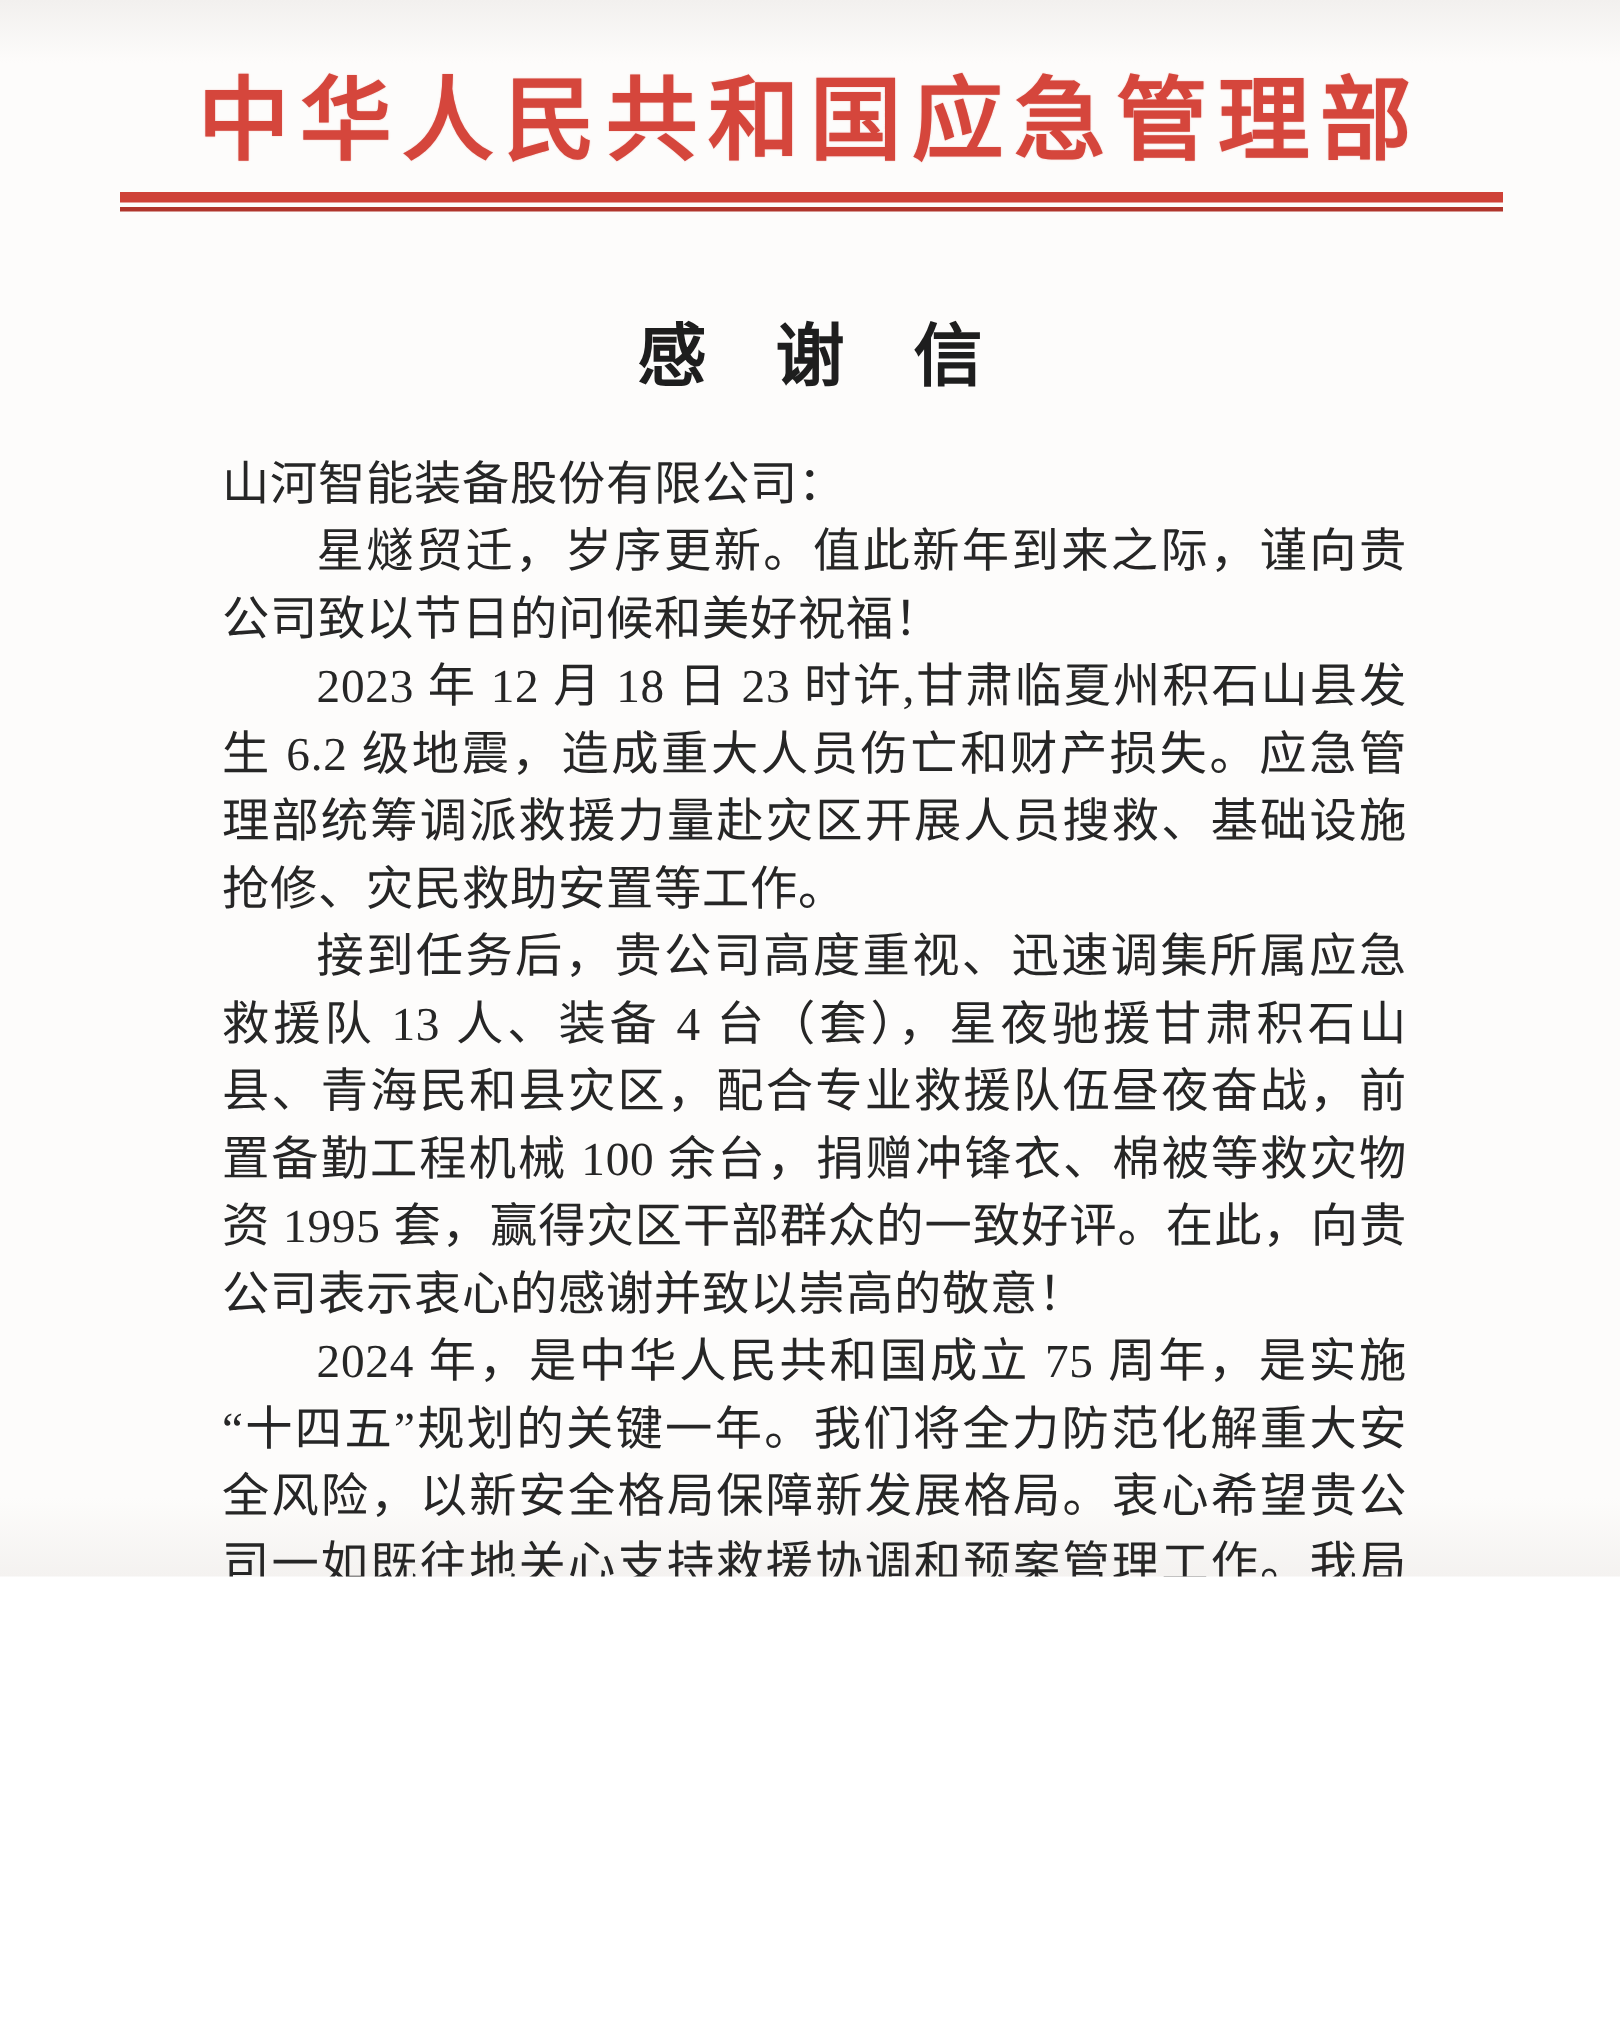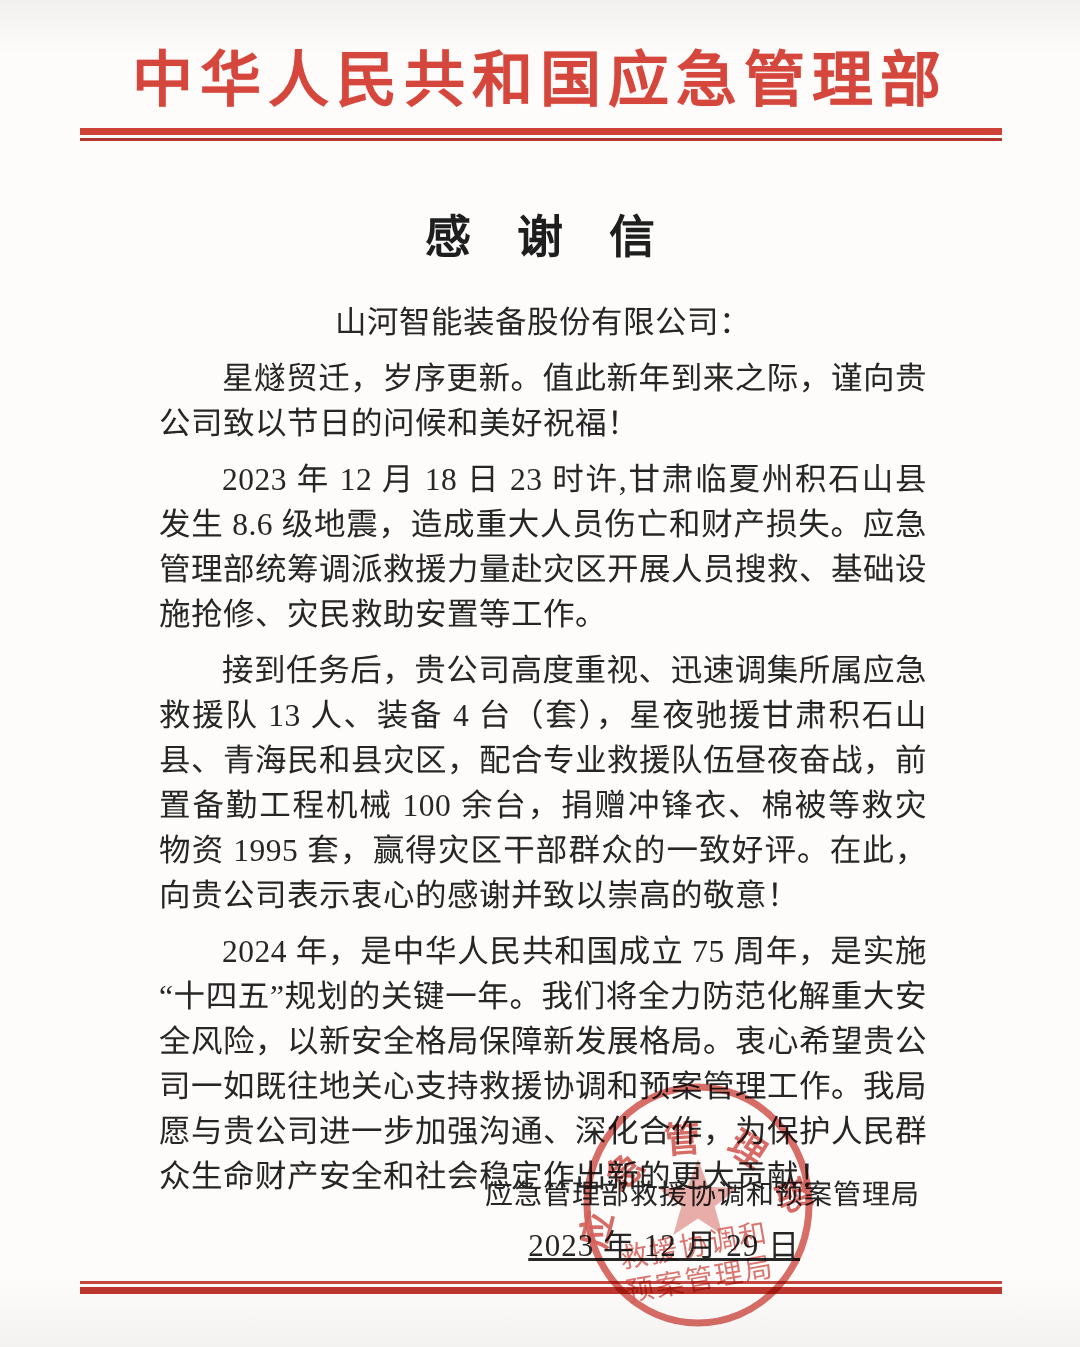"中华人民共和国应急管理部" .page { height: 1347px -> 1051px }
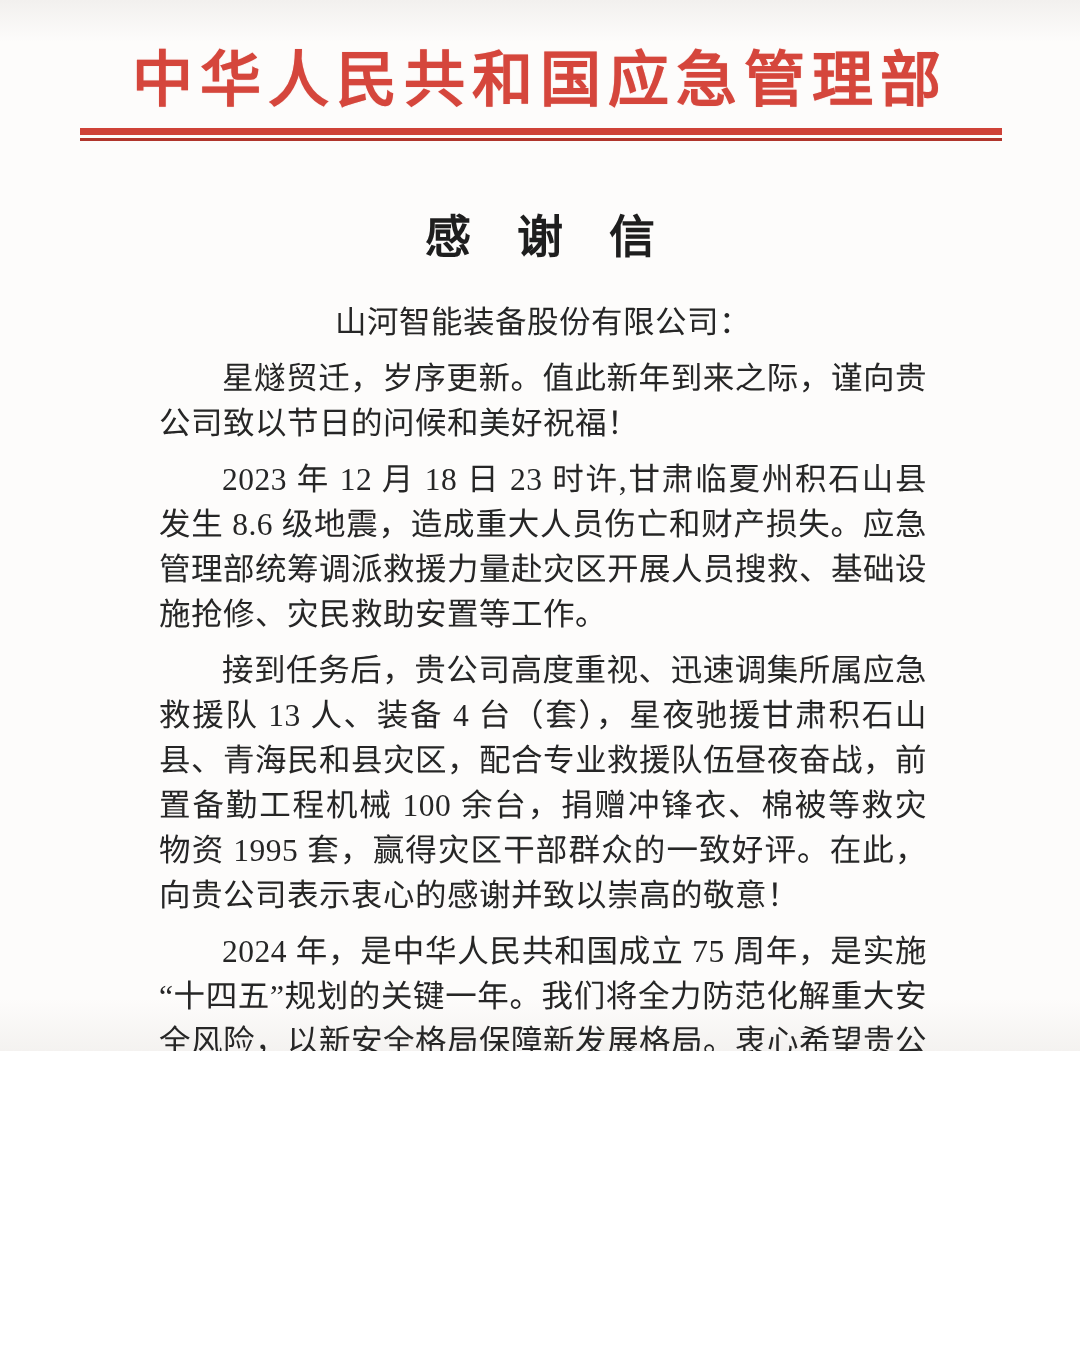"山河智能装备股份有限公司：" .salutation { text-align: center -> none }
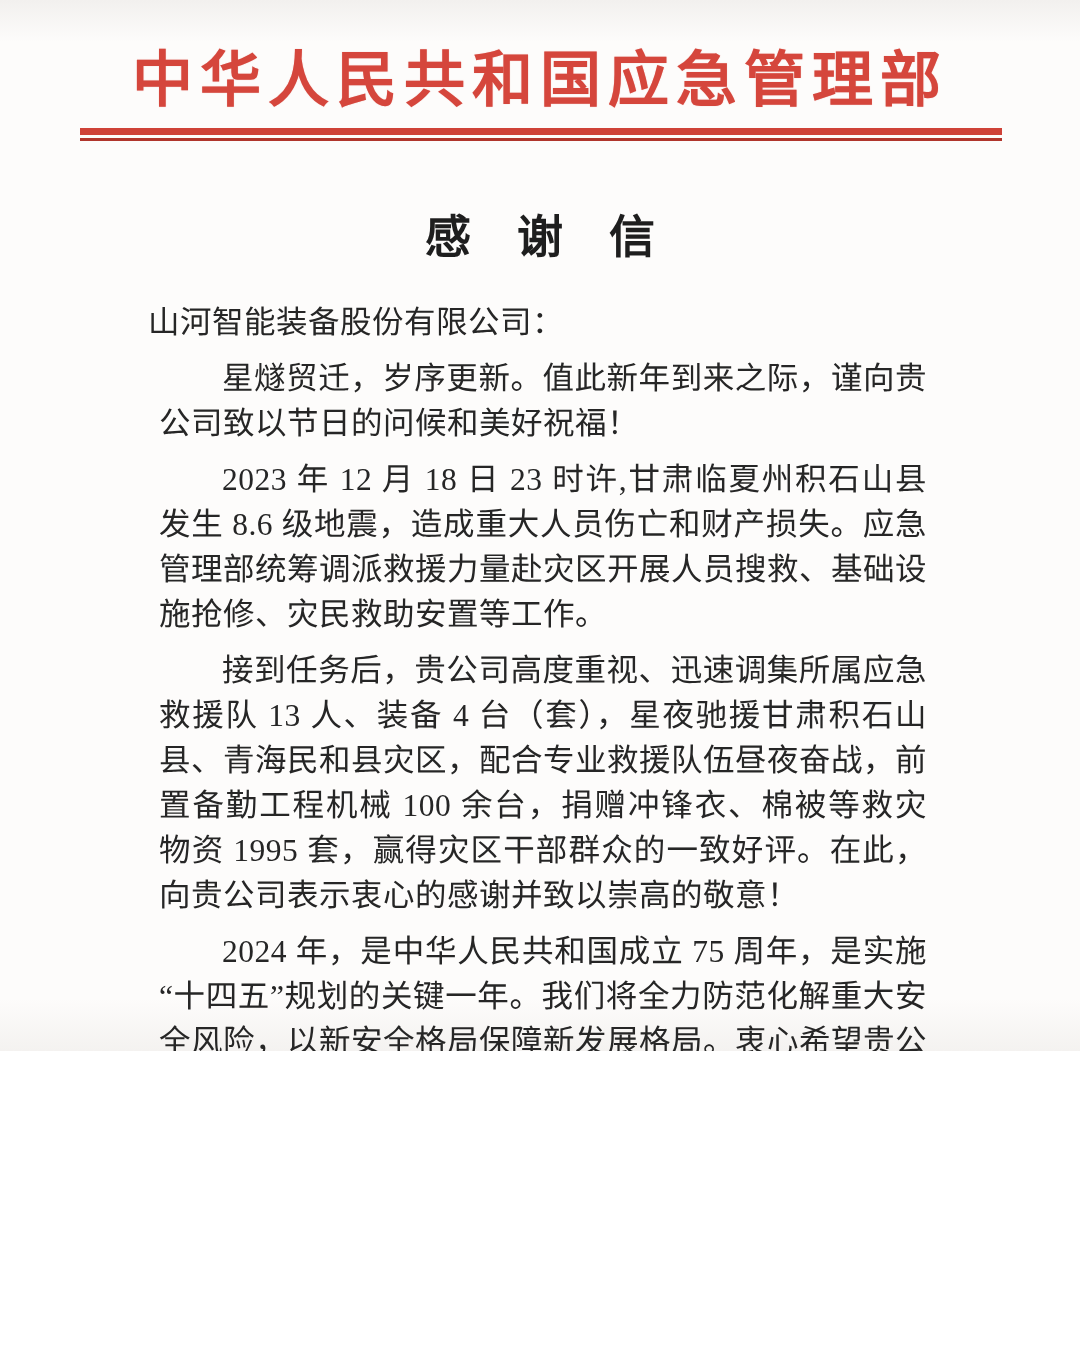"星燧贸迁，岁序更新。值此新年到来之际，谨向贵公司致以节日的问候和美好祝福！" .para { margin: 11px -> 0 }
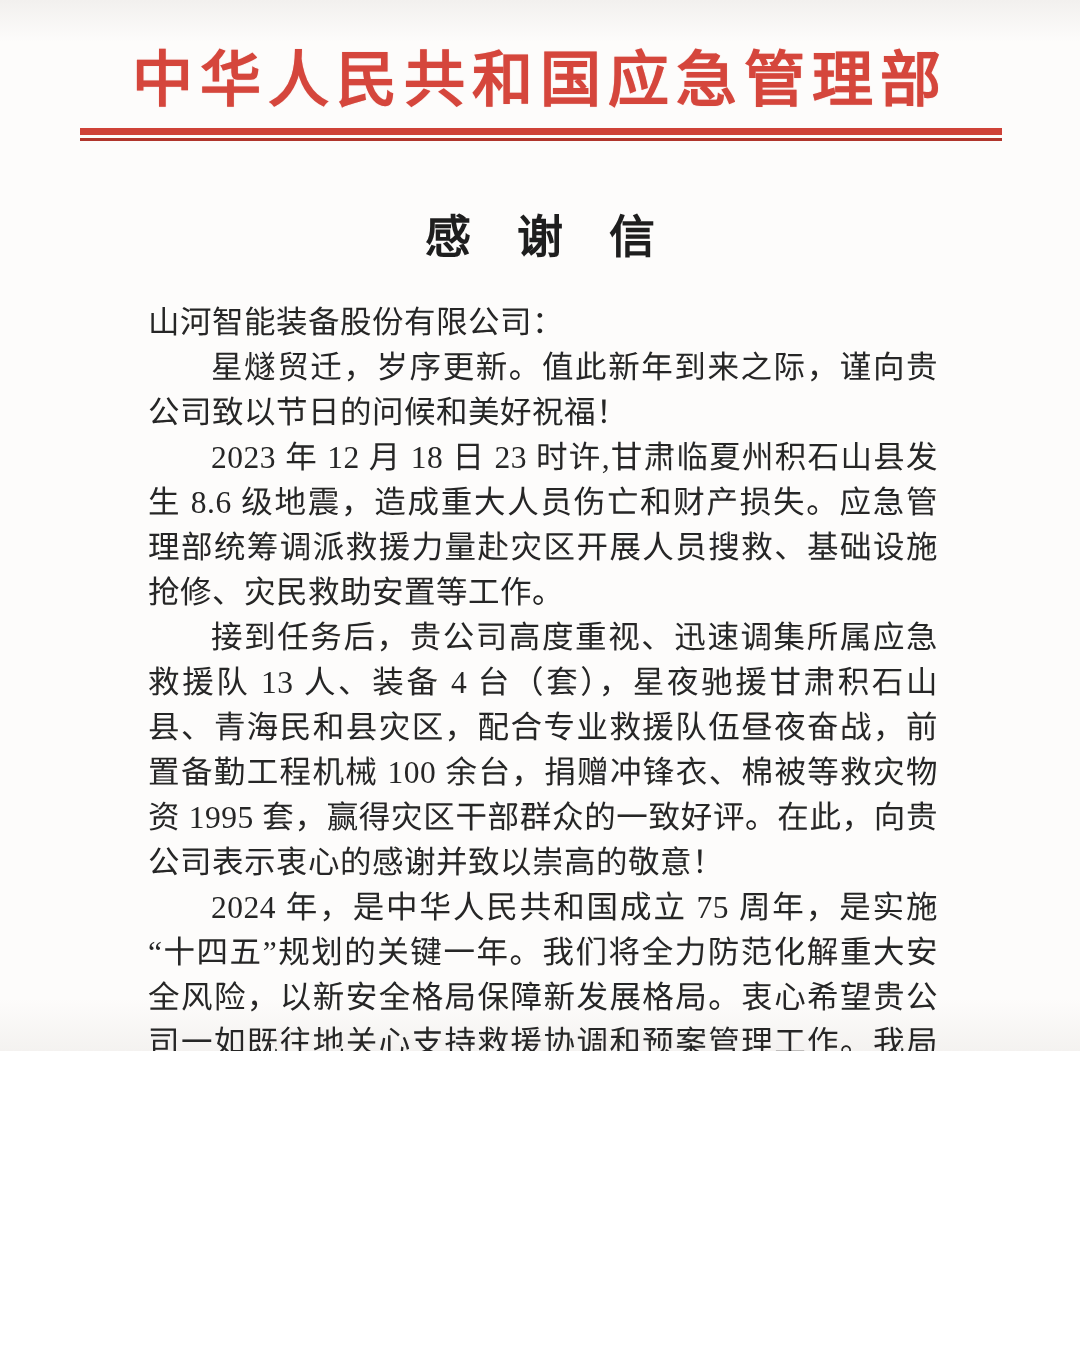"2023 年 12 月 18" p.para { text: 8.6 -> 6.2 }
